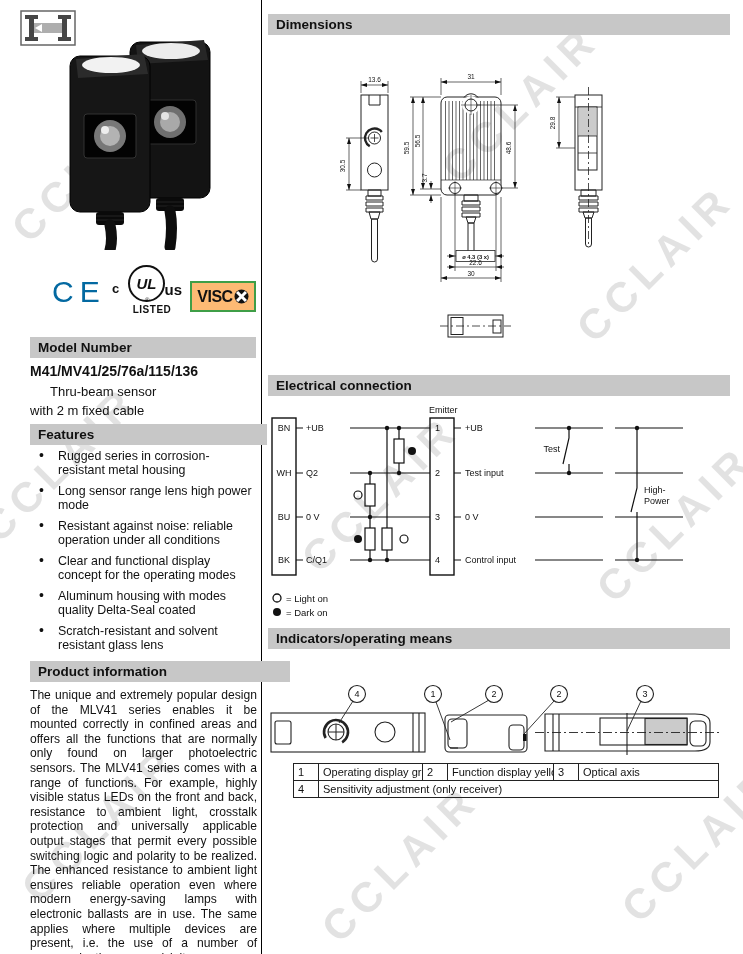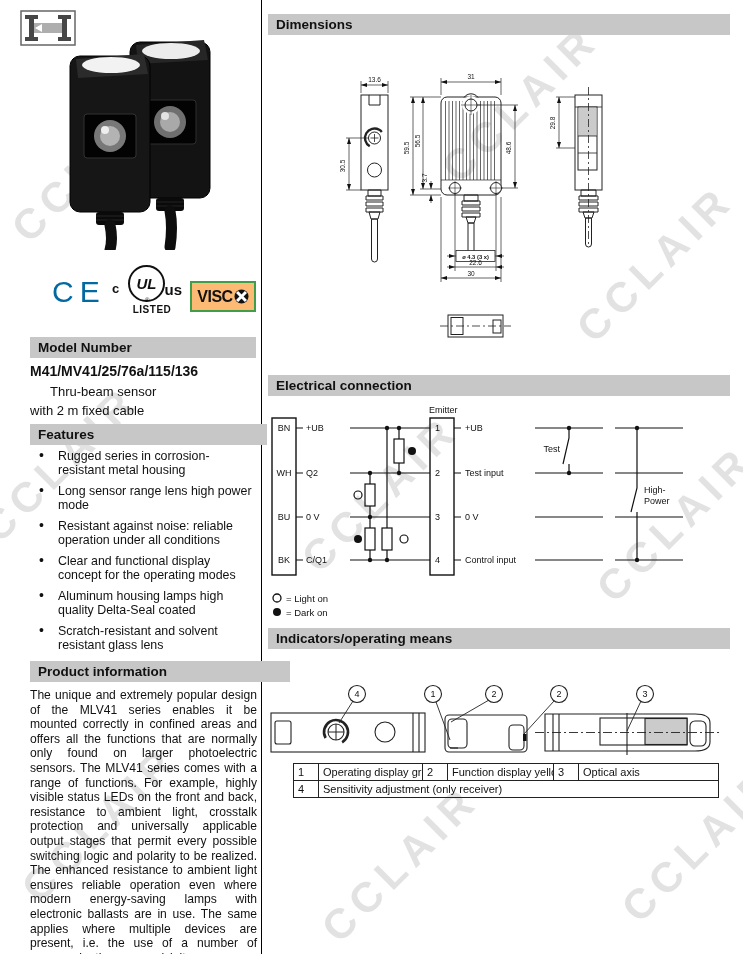"Aluminum housing lamps high quality" li { text: lamps high -> with modes }
